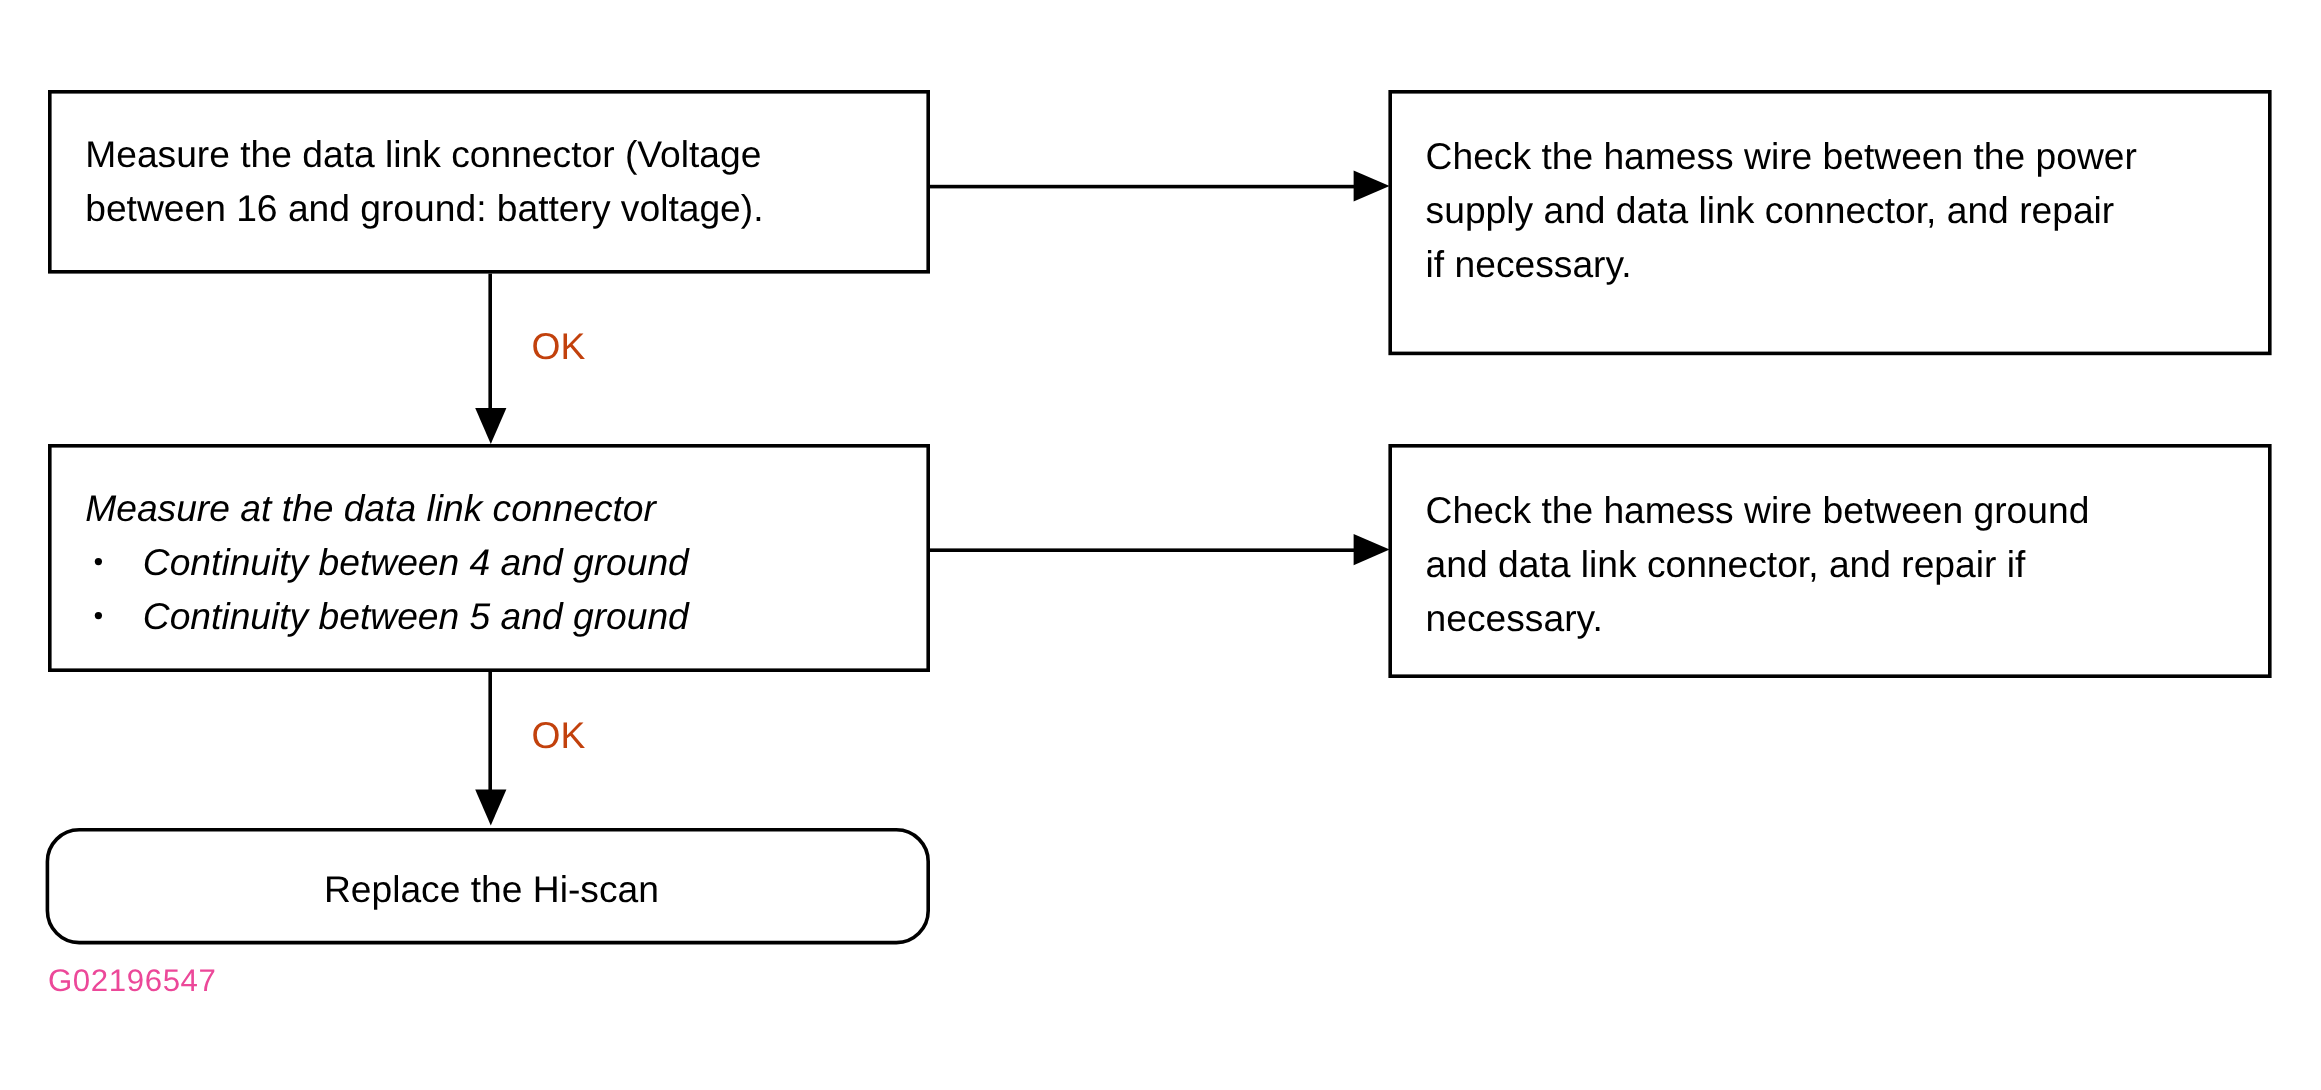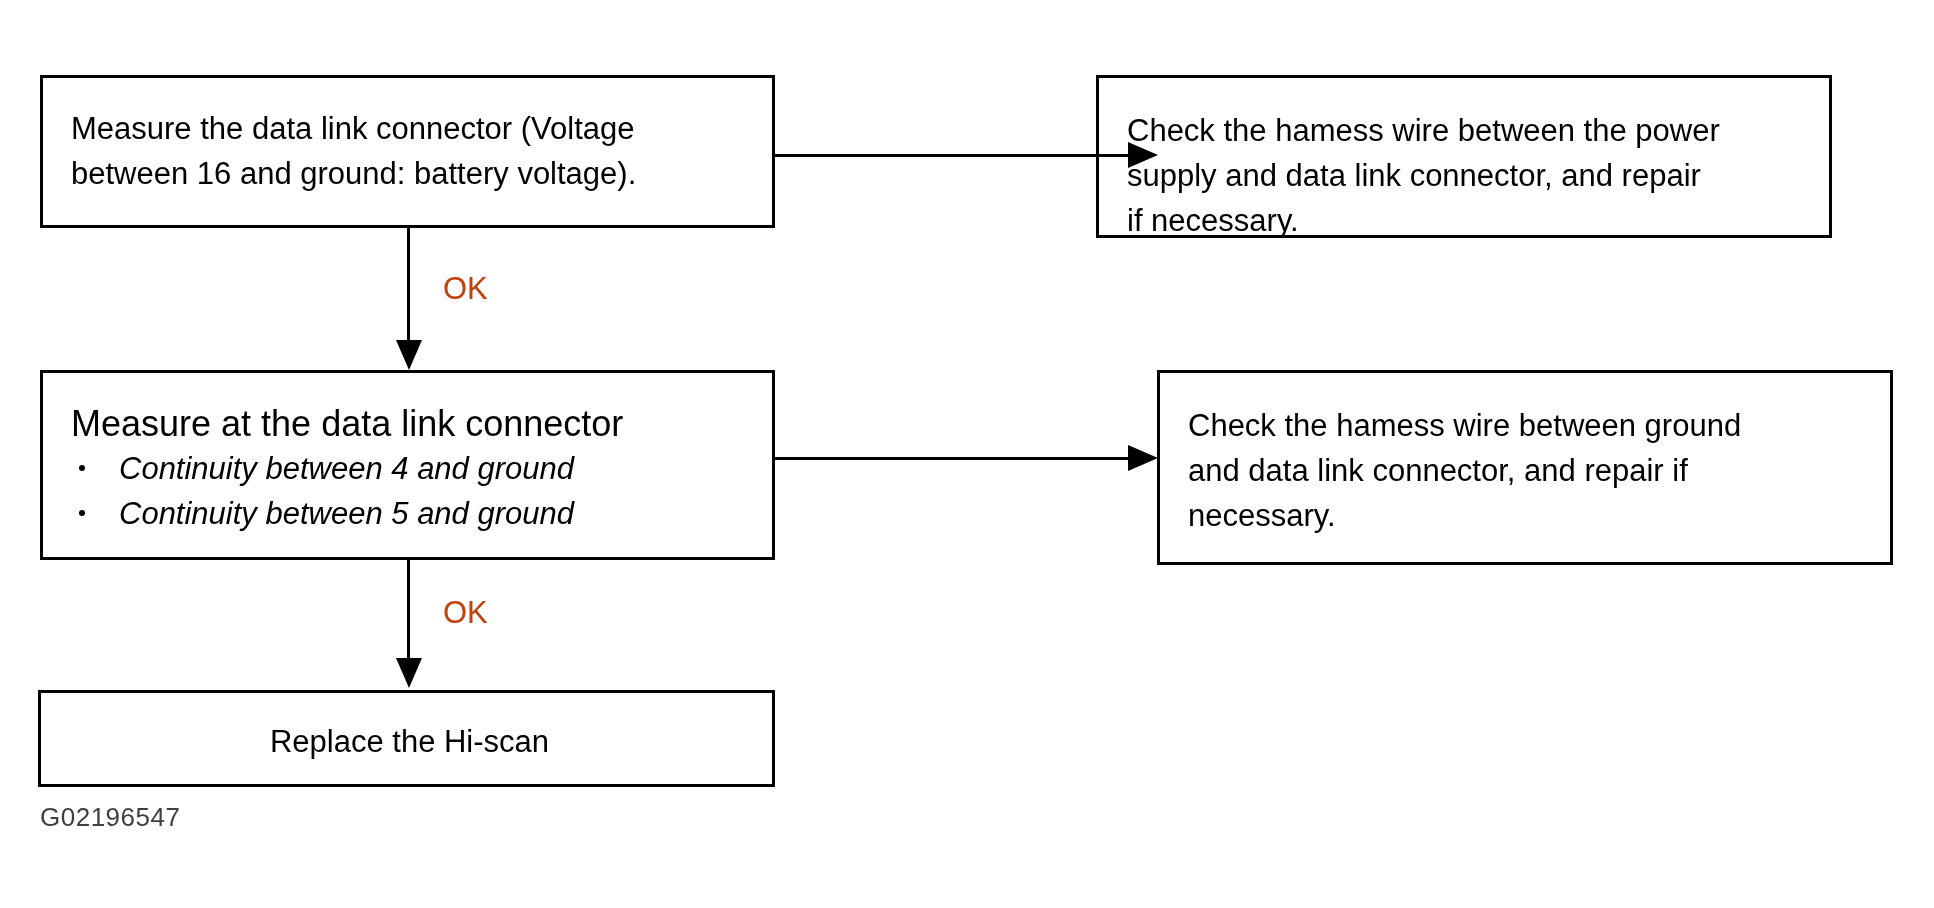"Check the hamess wire between the" #box-check-power { height: 163px -> 221px; left: 1096px -> 1157px }
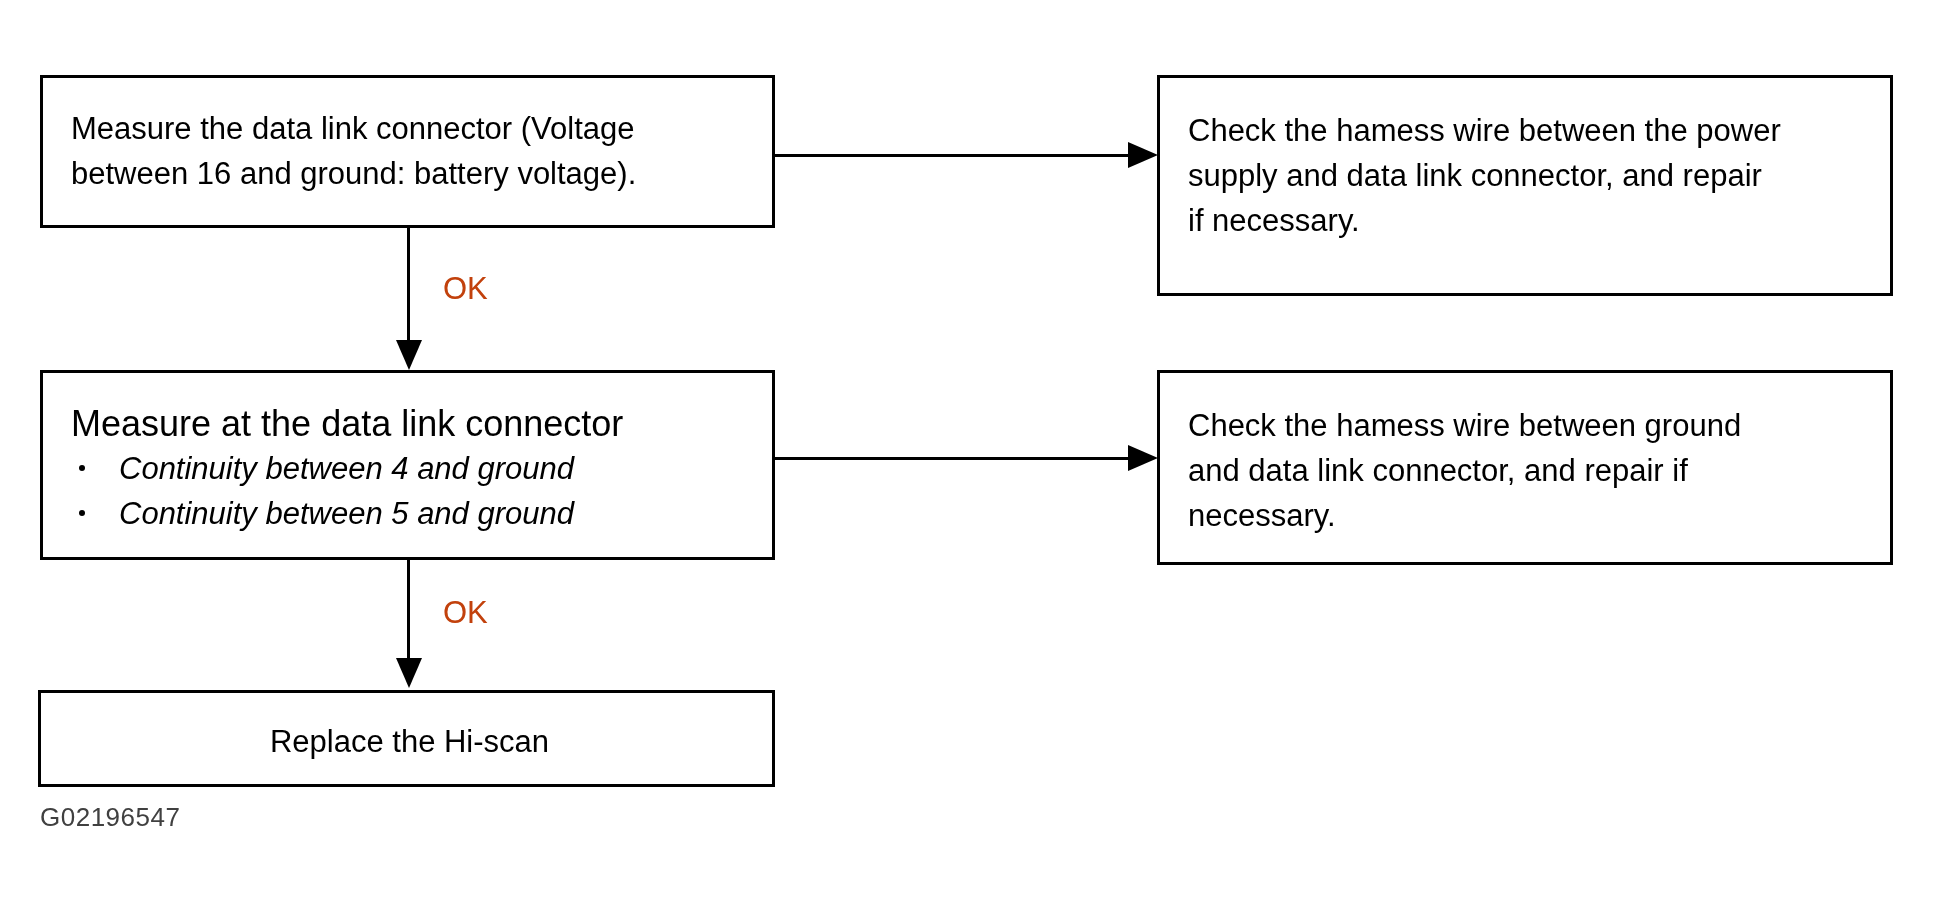"Measure at the data link" .heading-line { font-size: 36px -> 31px; font-style: none -> italic }
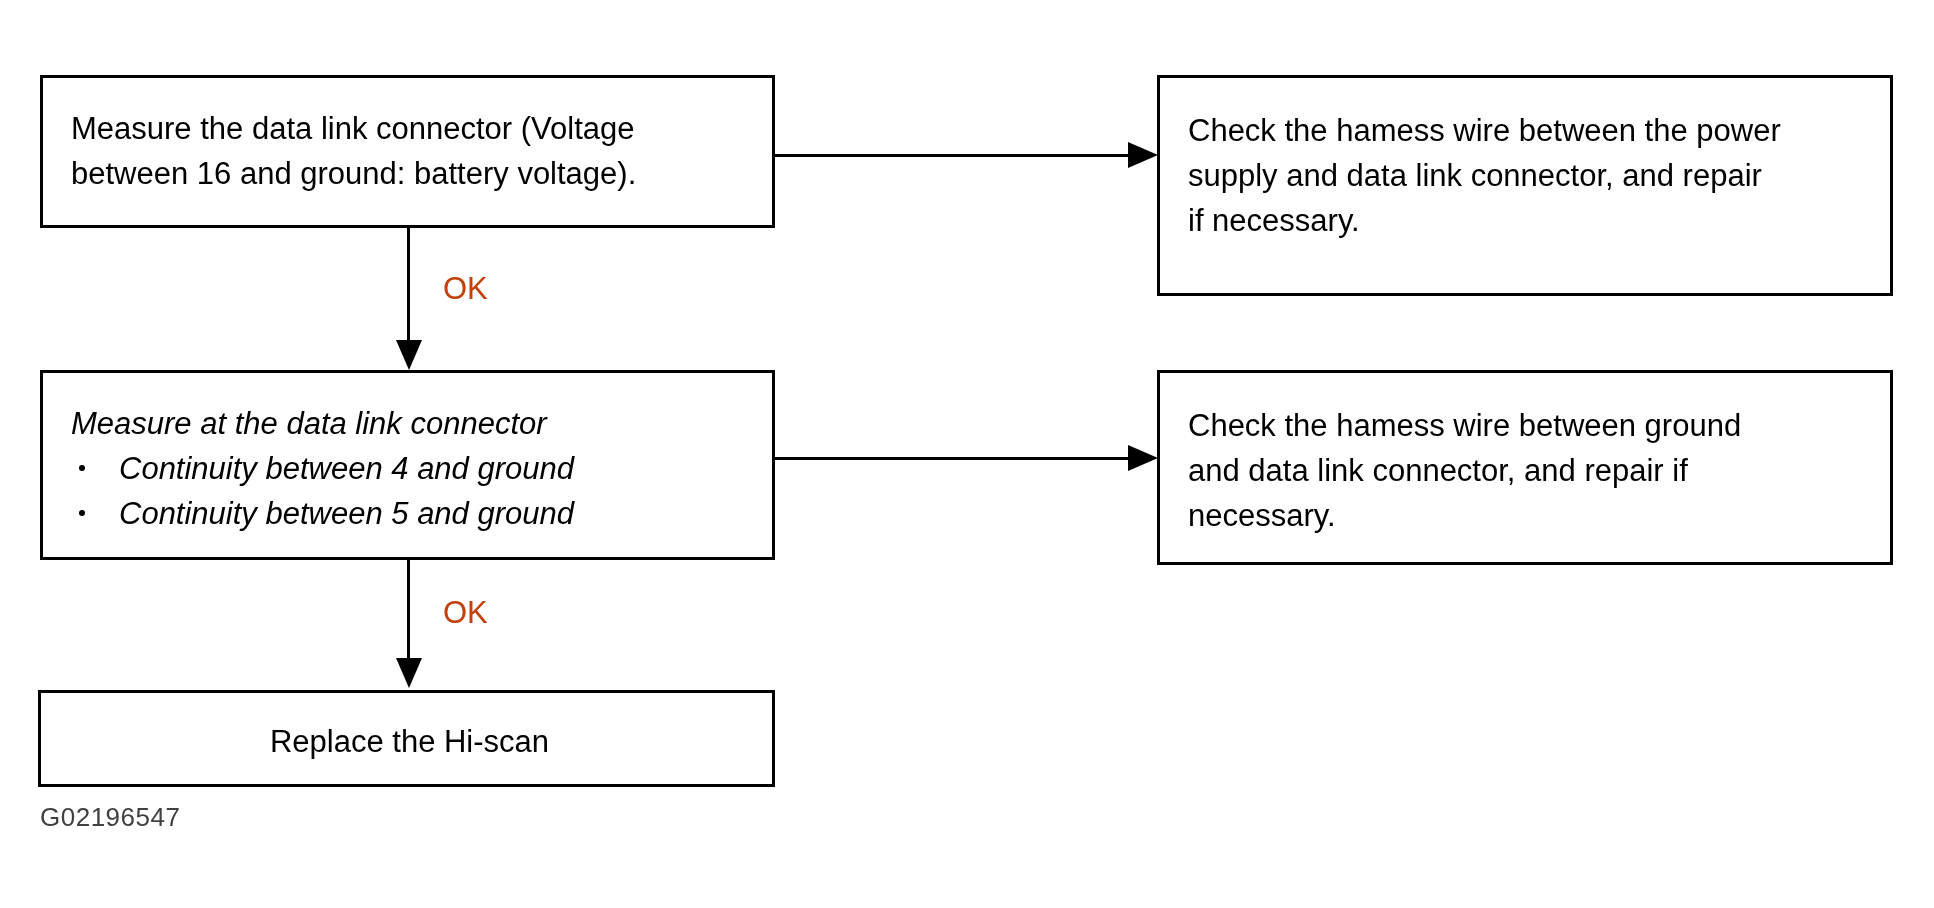"Replace the Hi-scan" #box-replace-hiscan { border-radius: none -> 28px }
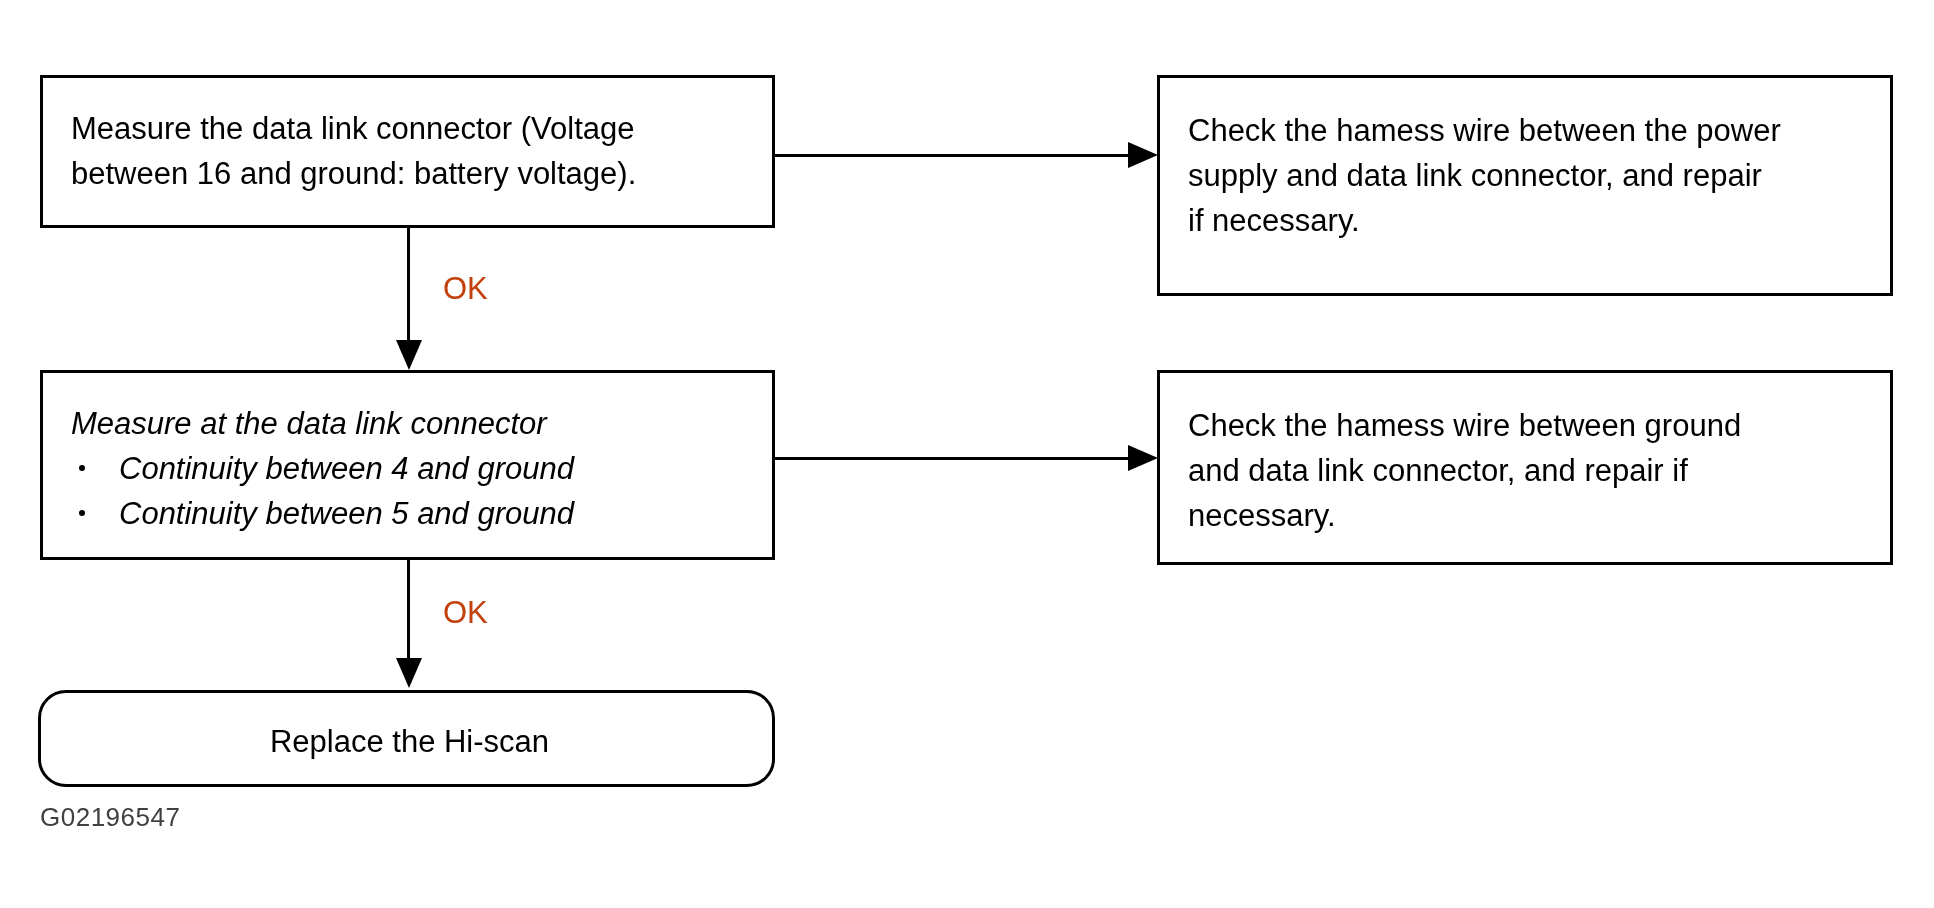"G02196547" #figure-id { color: #404040 -> #ec4899 }
